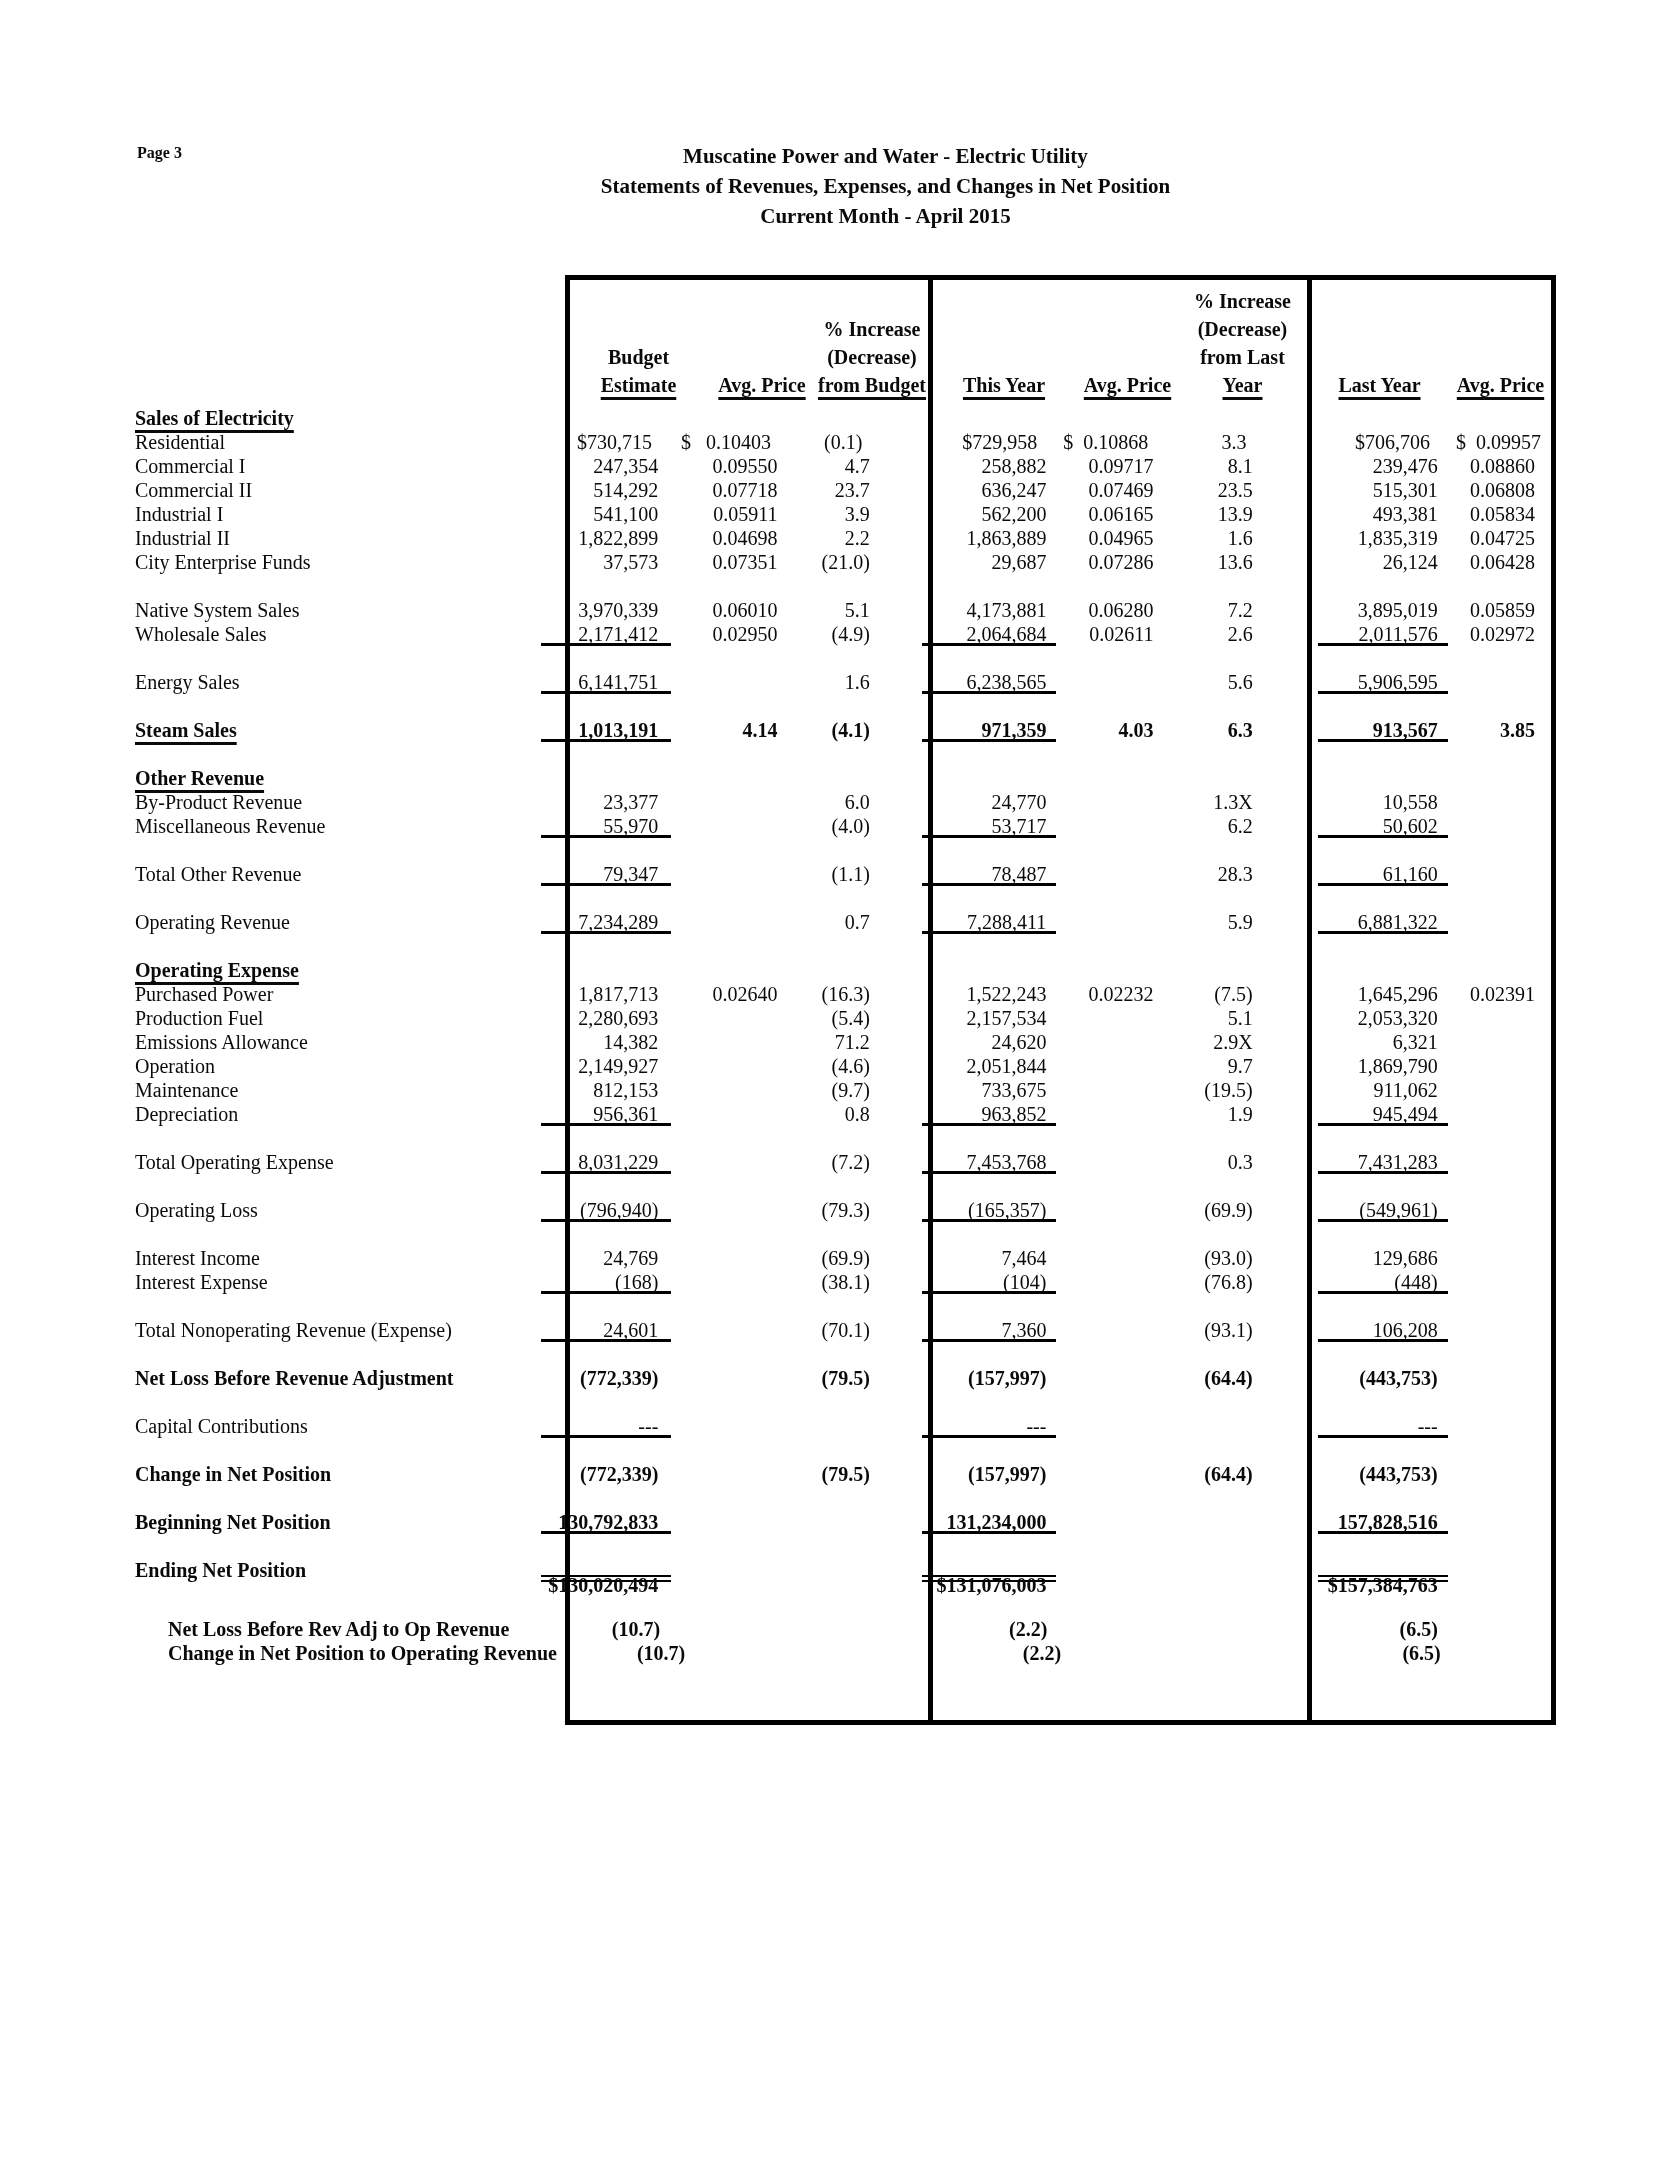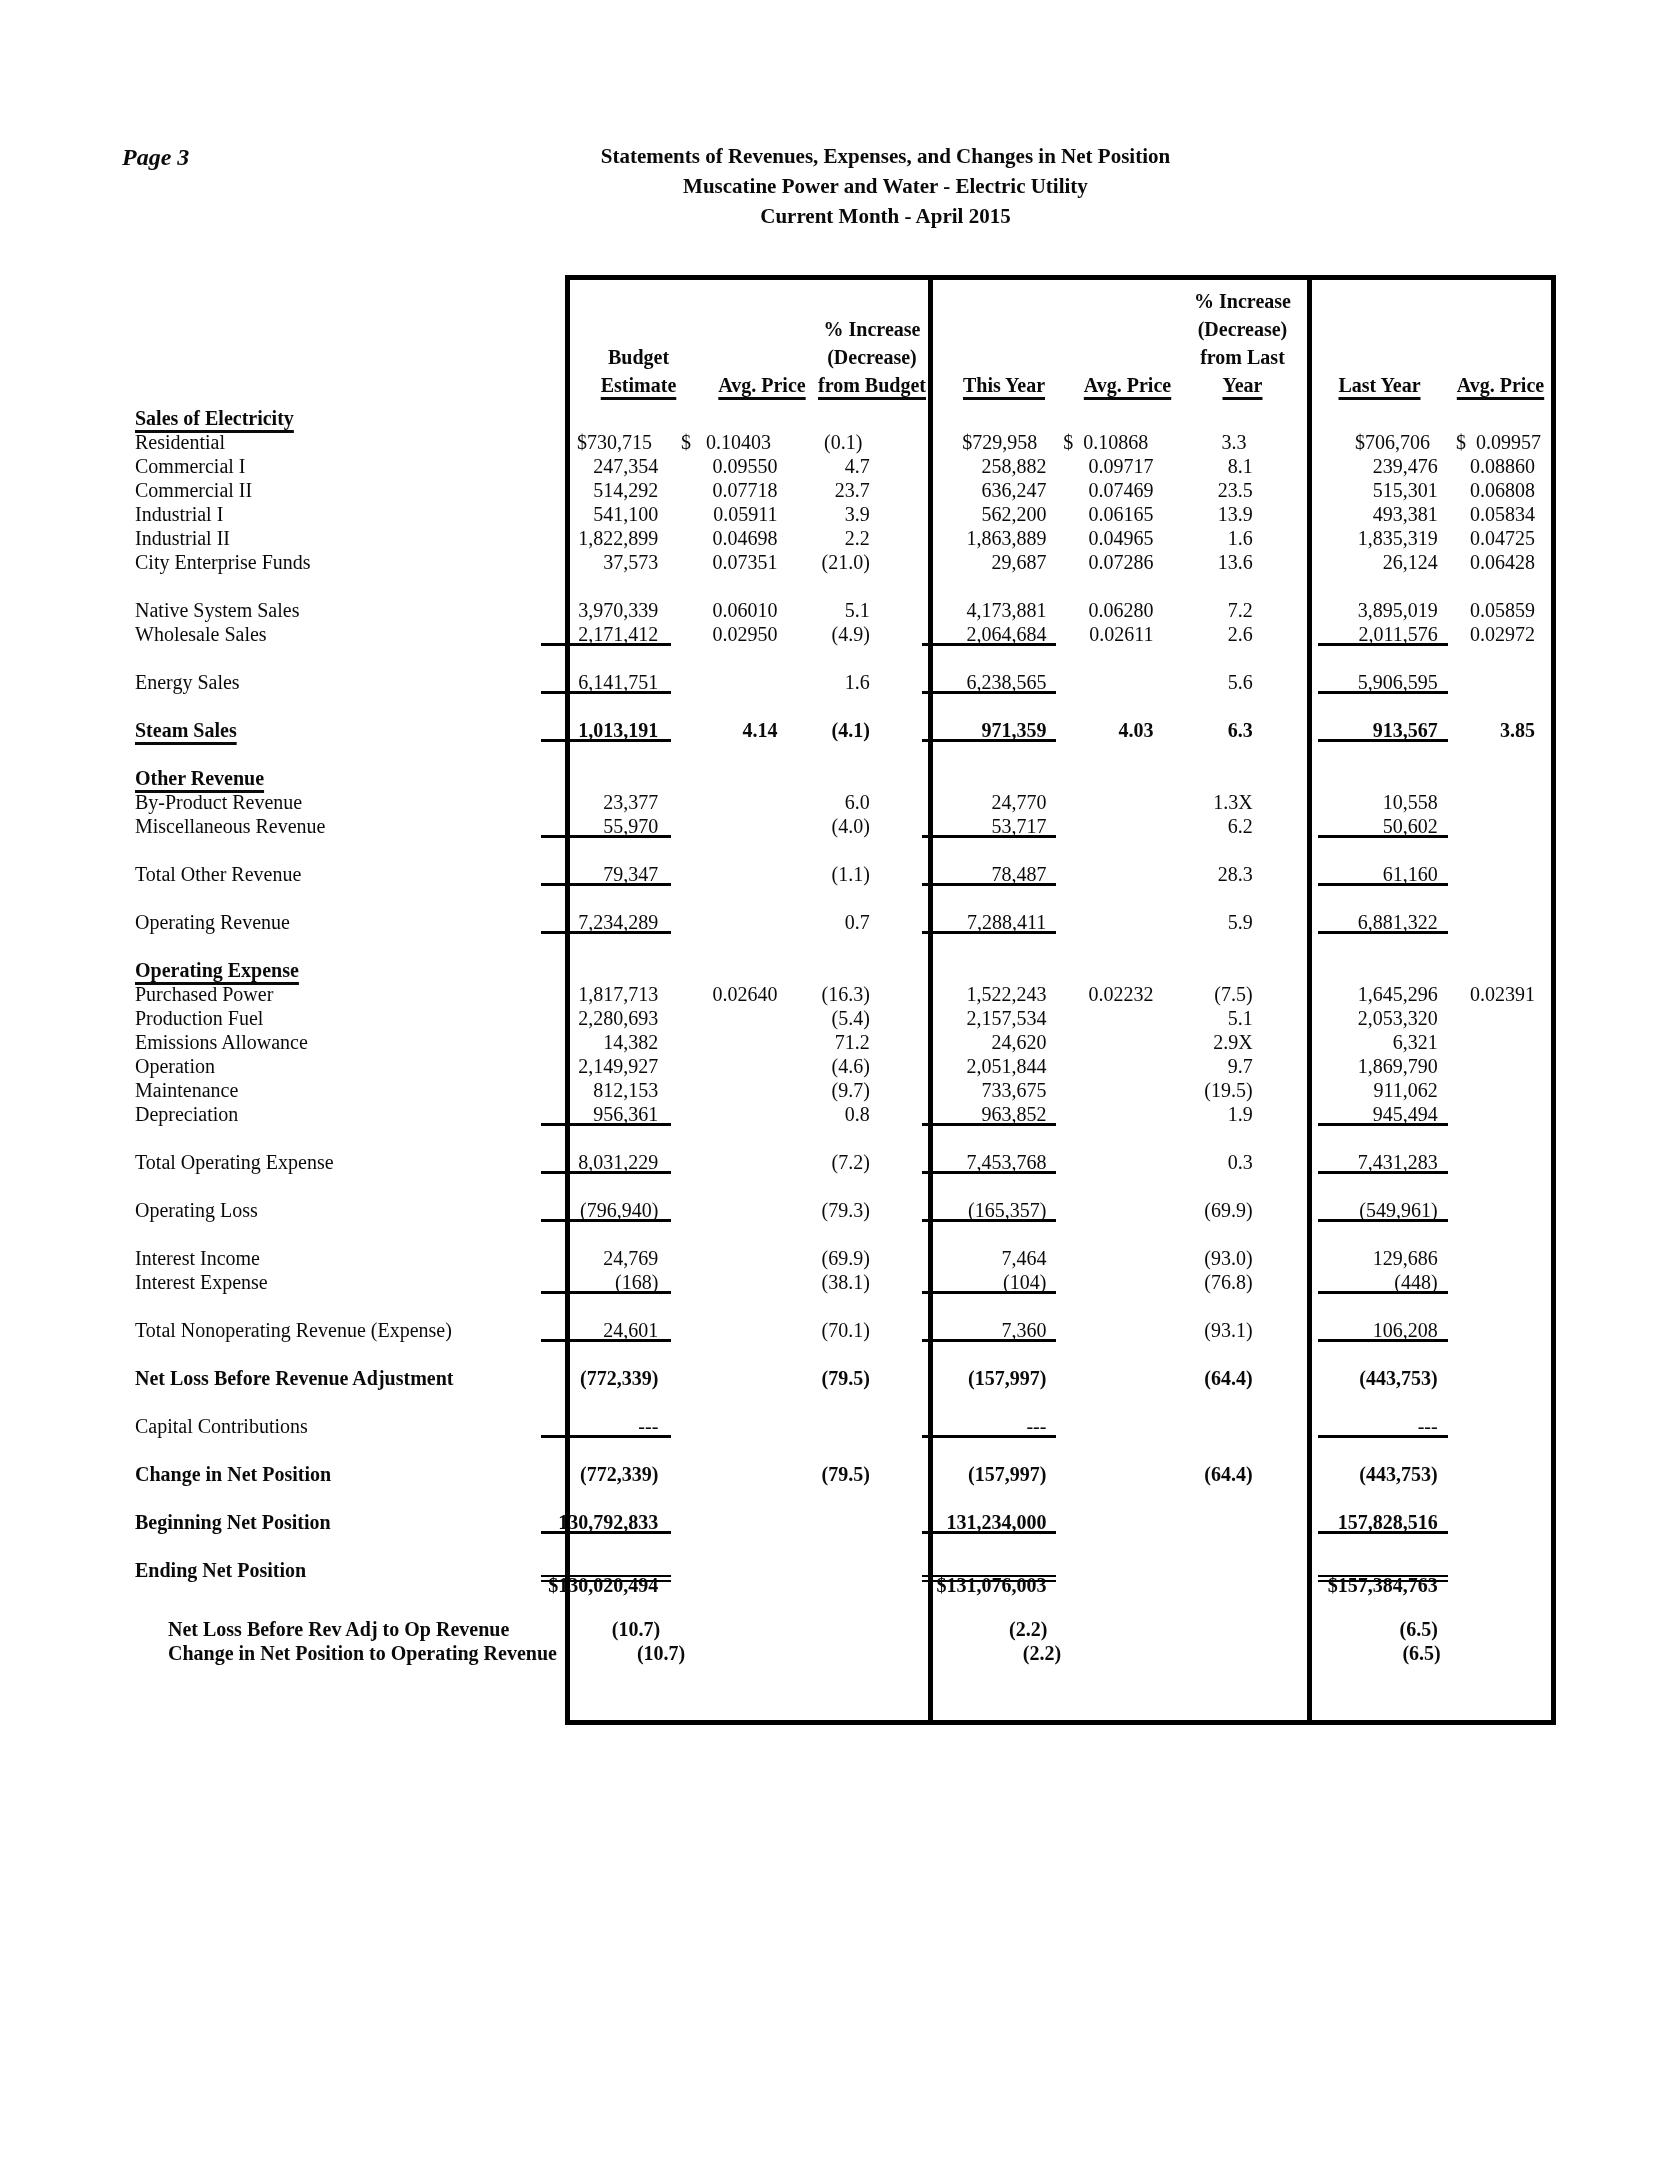"Page 3" .page-label { font-size: 24px -> 16px; font-style: italic -> none; left: 122px -> 137px }
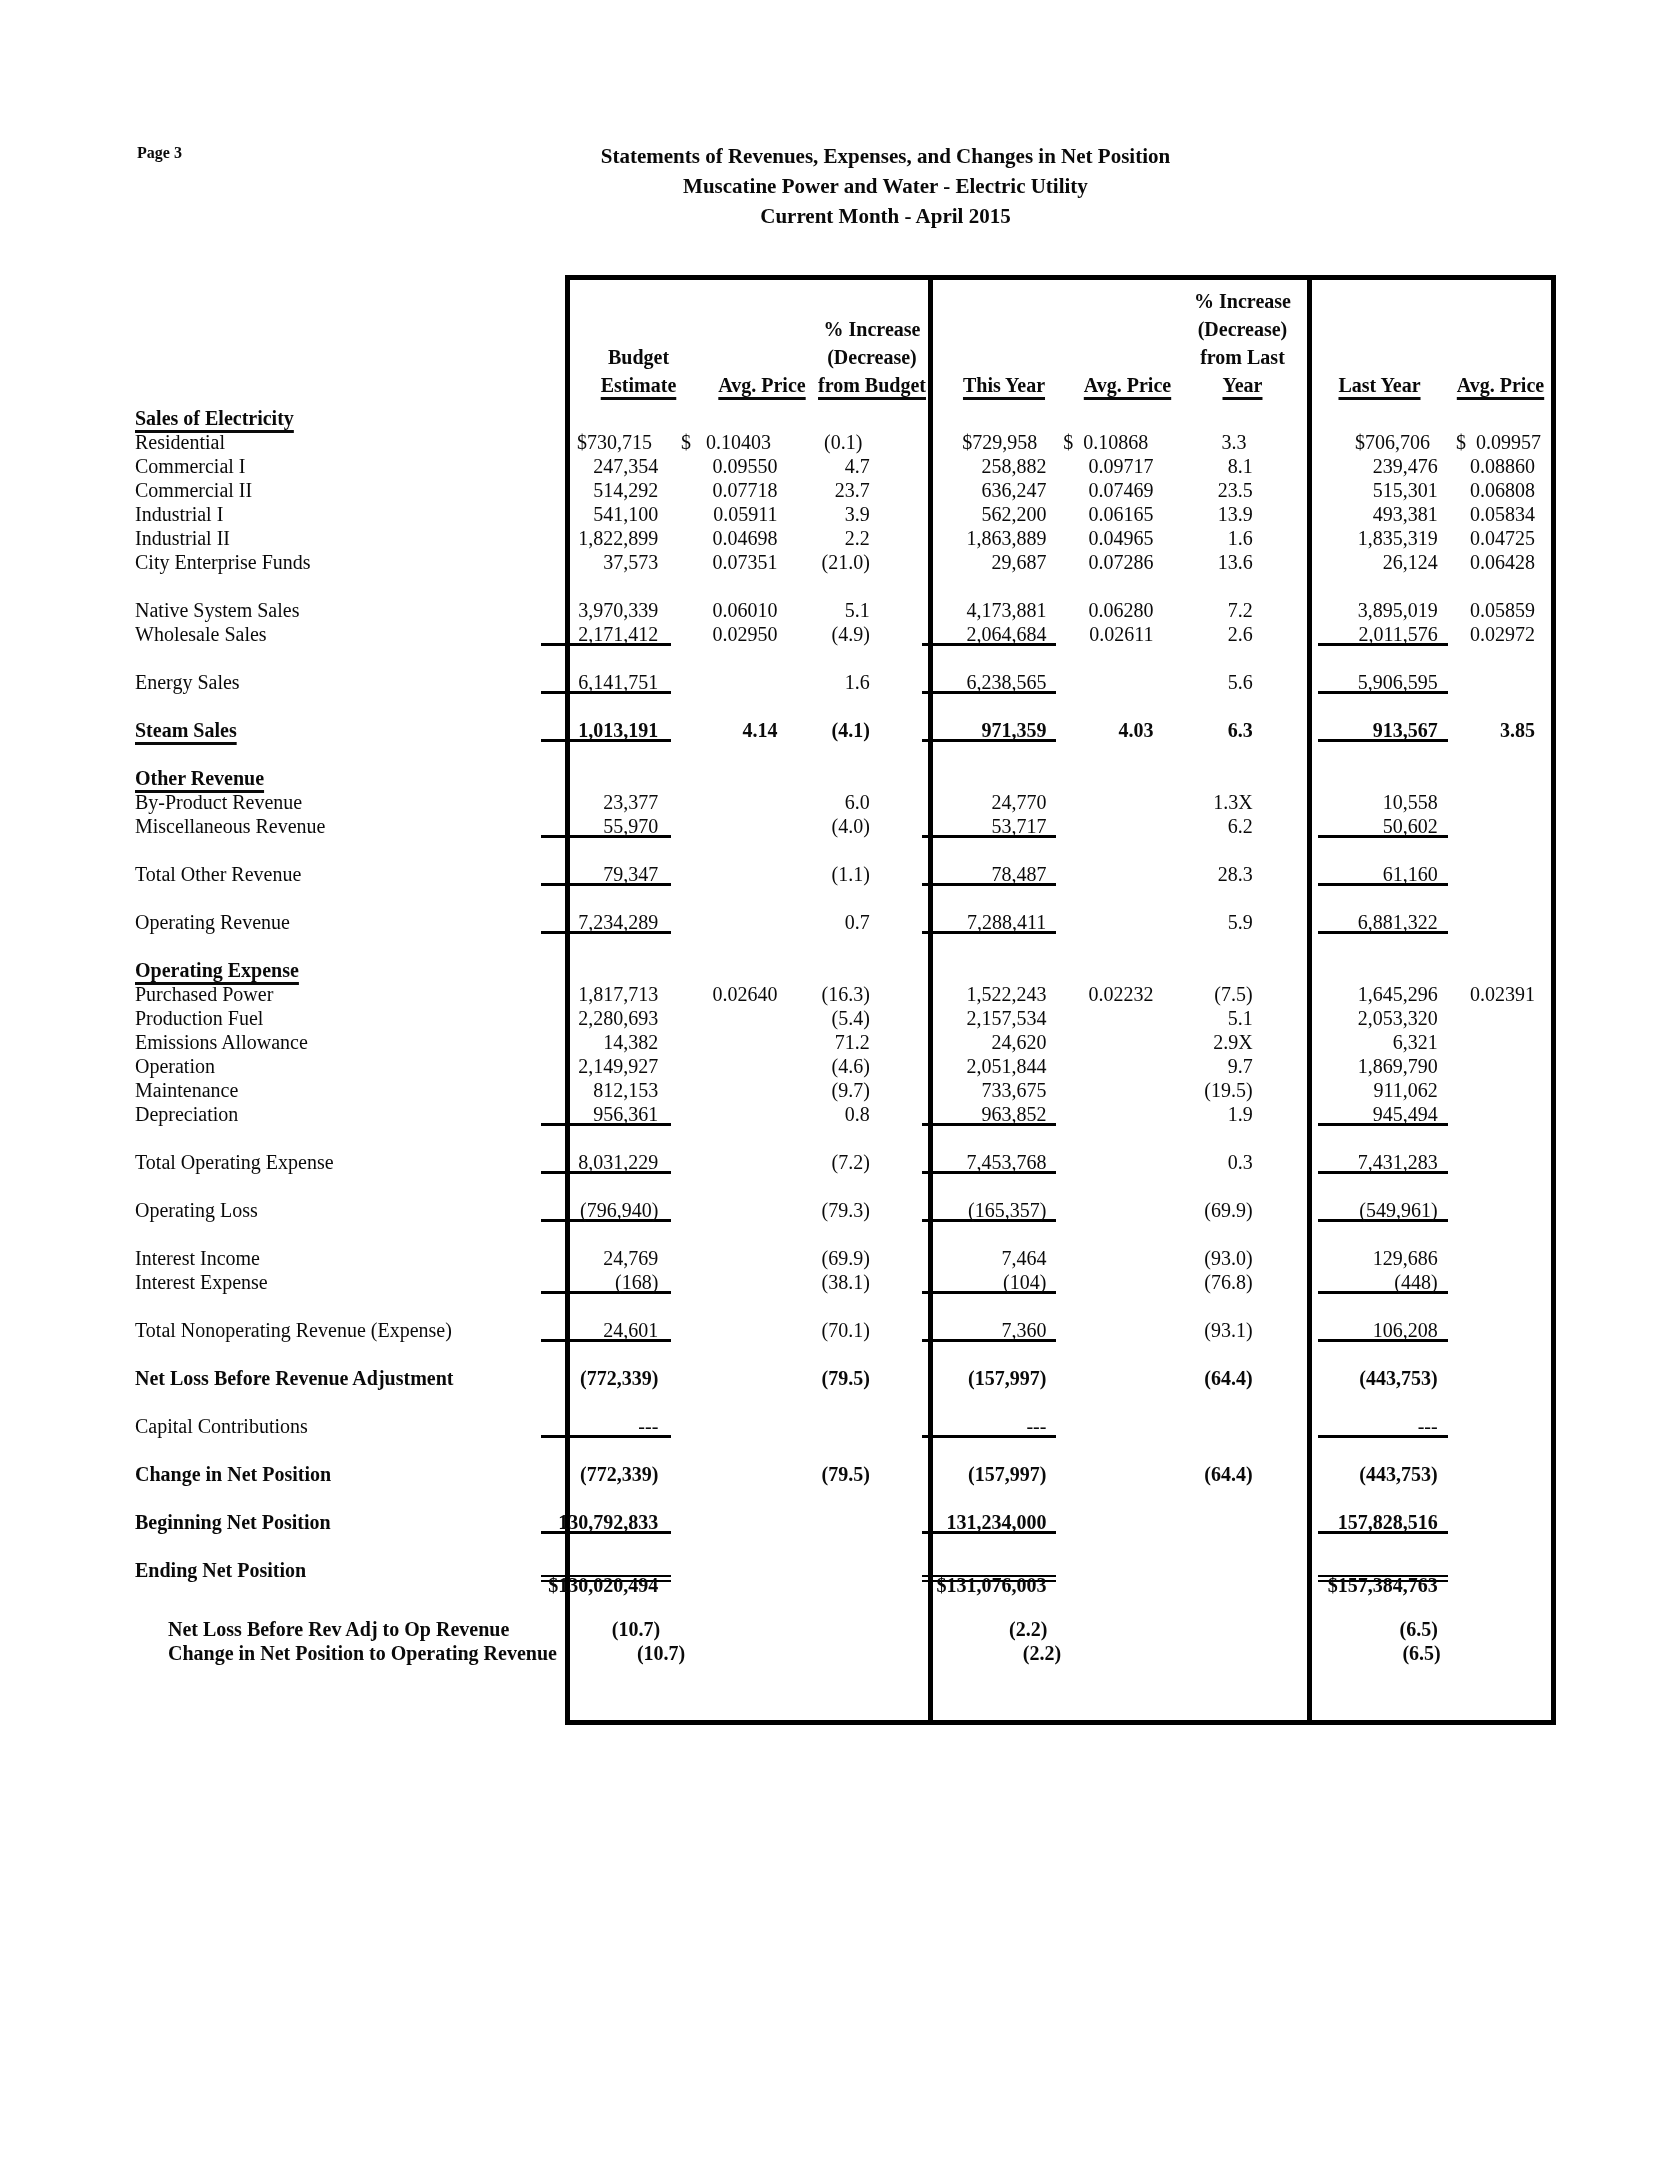"Statements of Revenues, Expenses, and" div { order: before "Muscatine Power and Water -" -> after "Muscatine Power and Water -" }
